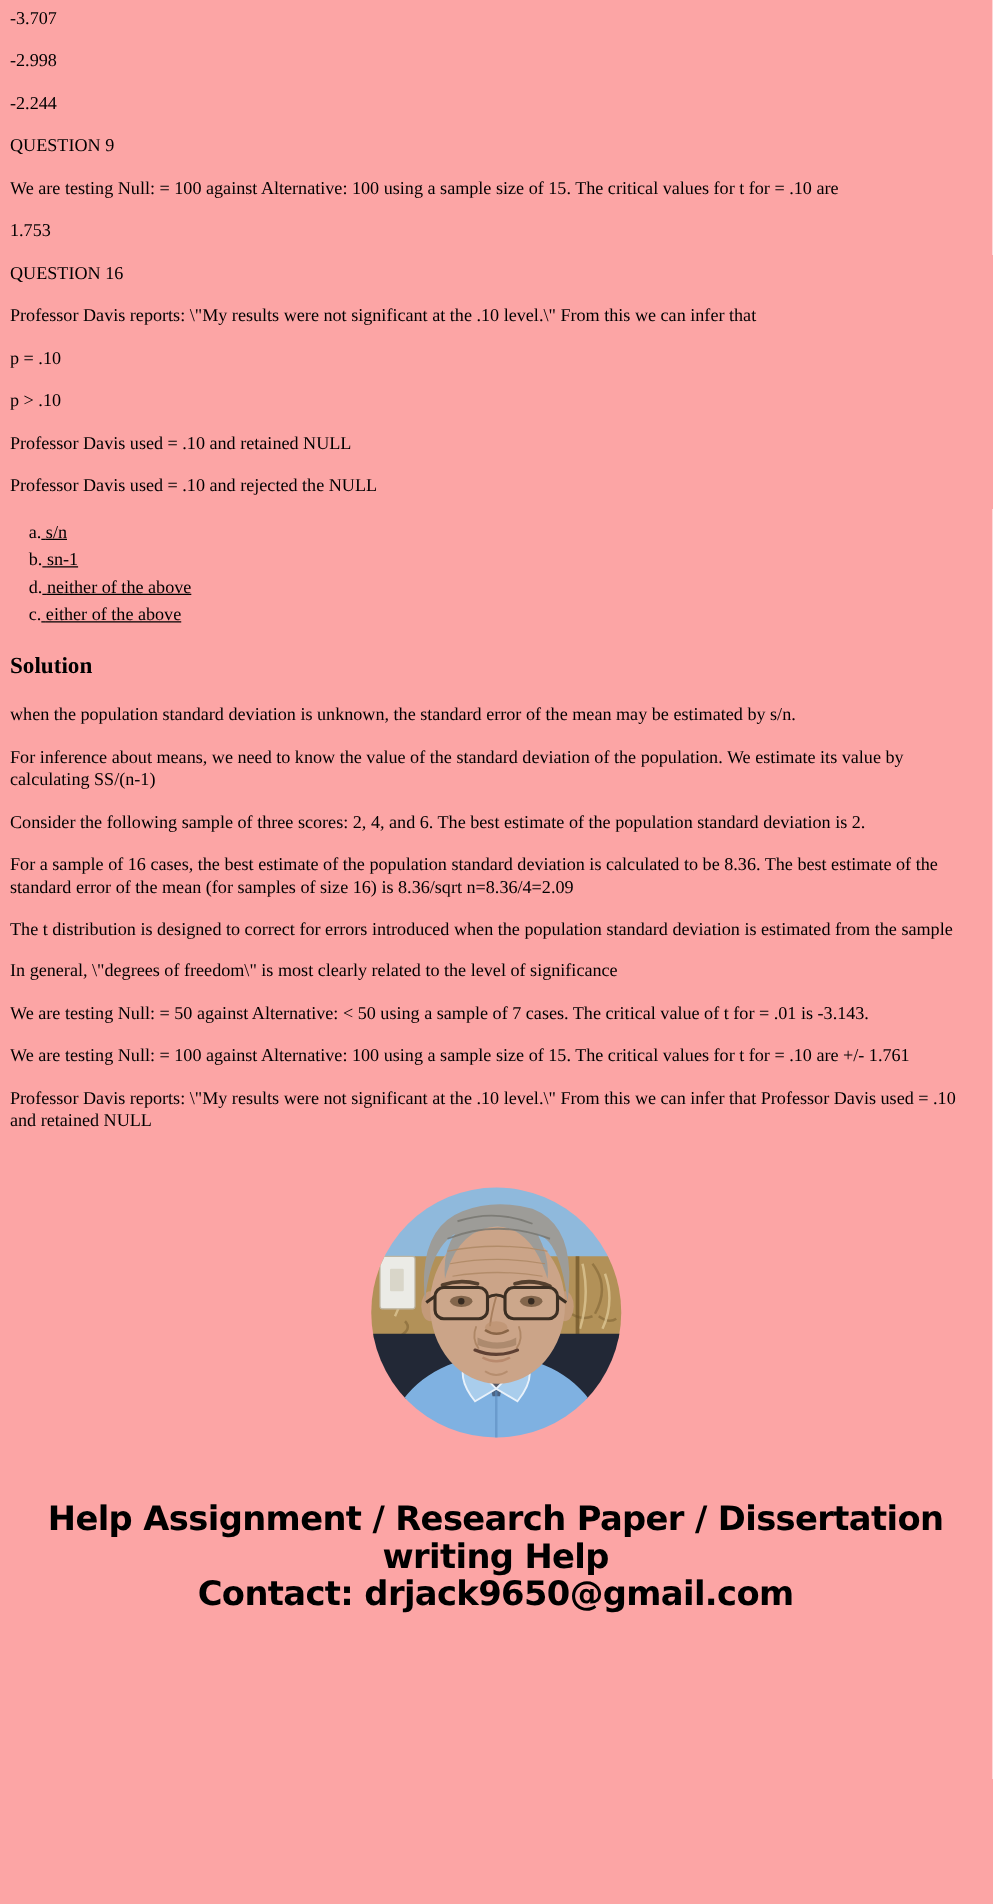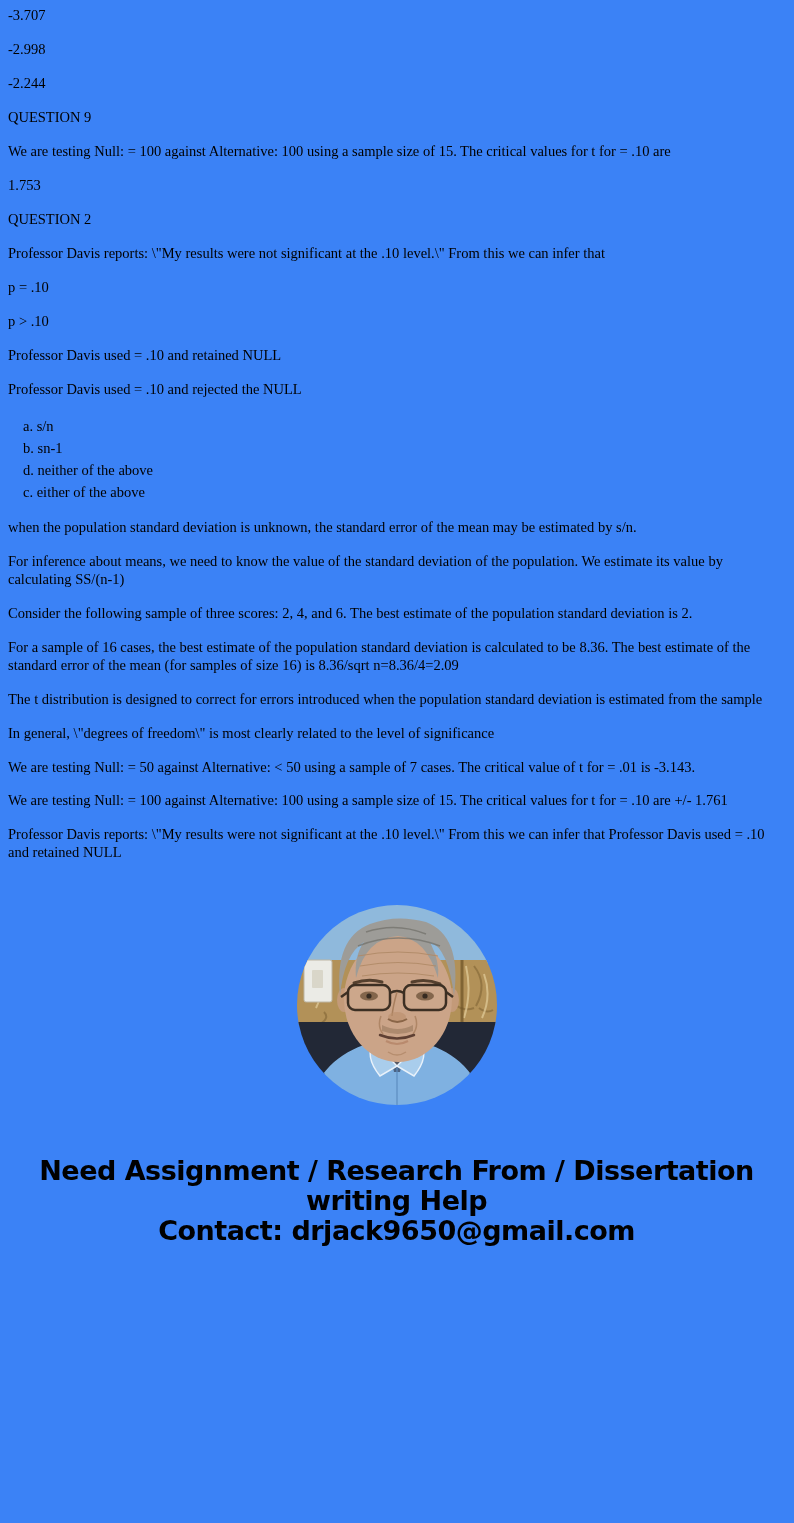"-3.707" .page { background: #3b82f6 -> #fca5a5 }
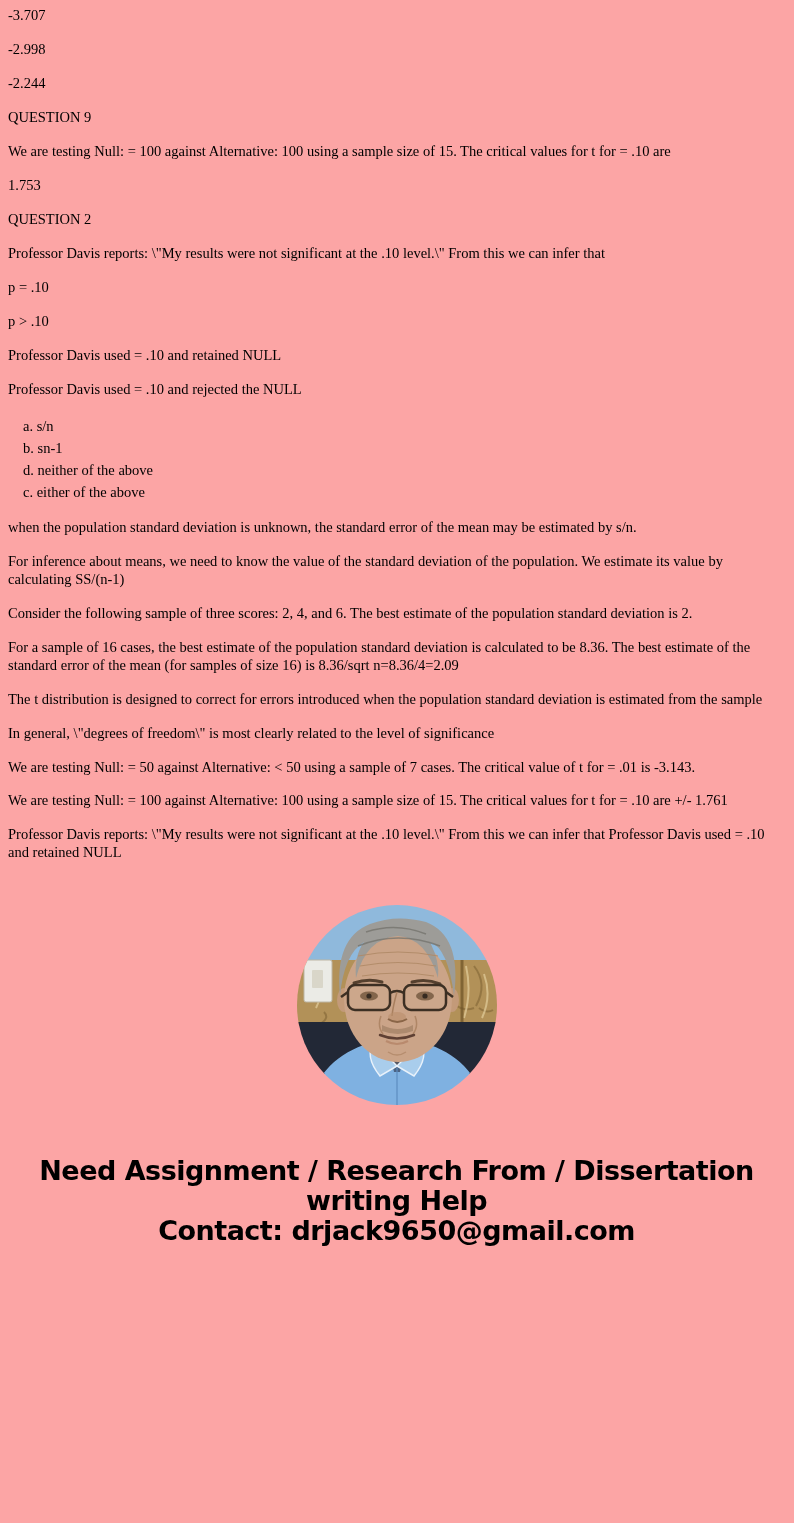"QUESTION 2" p.gap-top { text: 2 -> 16 }
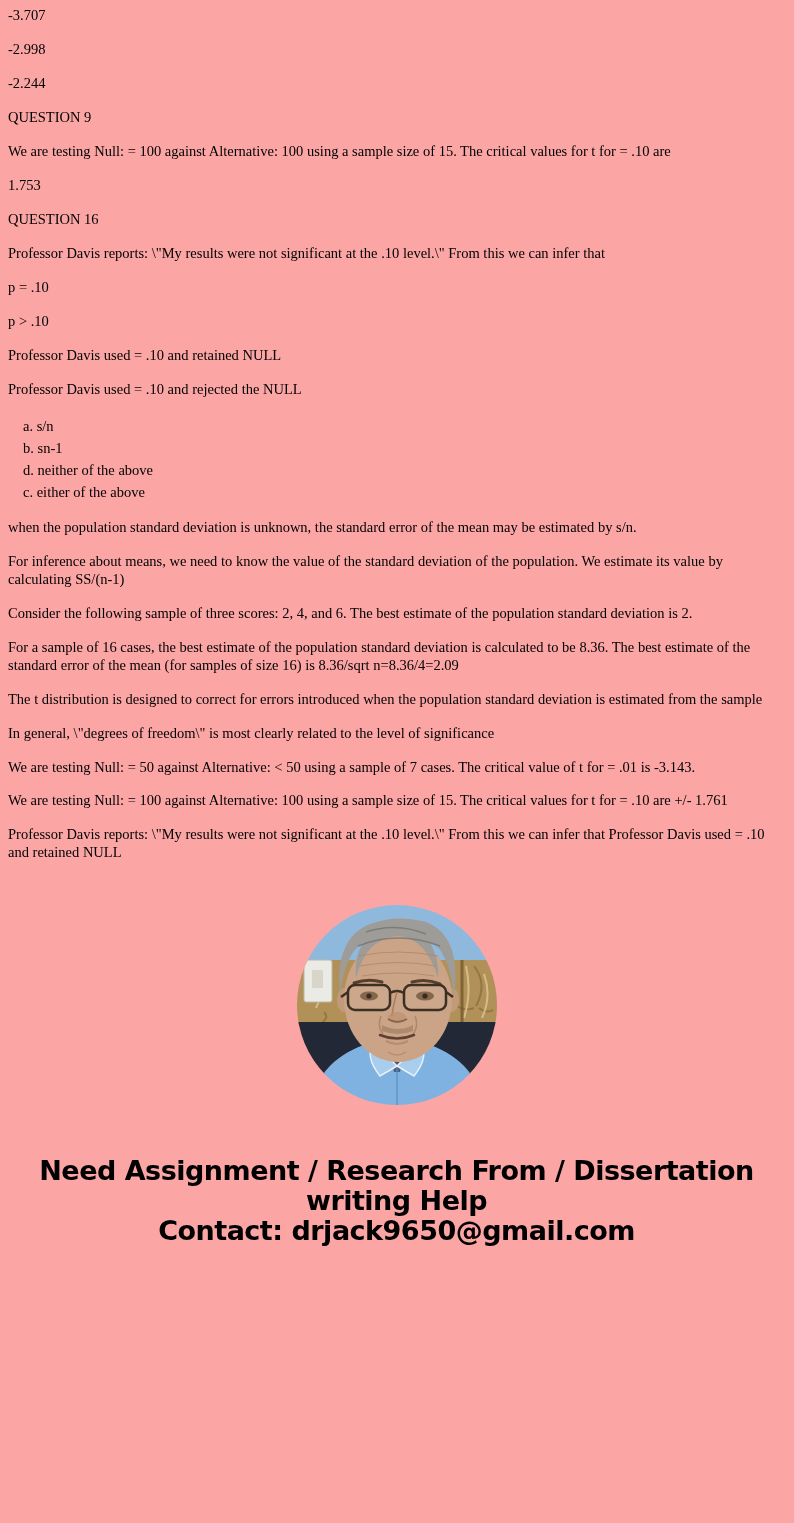"a. s/n" ol.choices li { text-decoration: none -> underline }
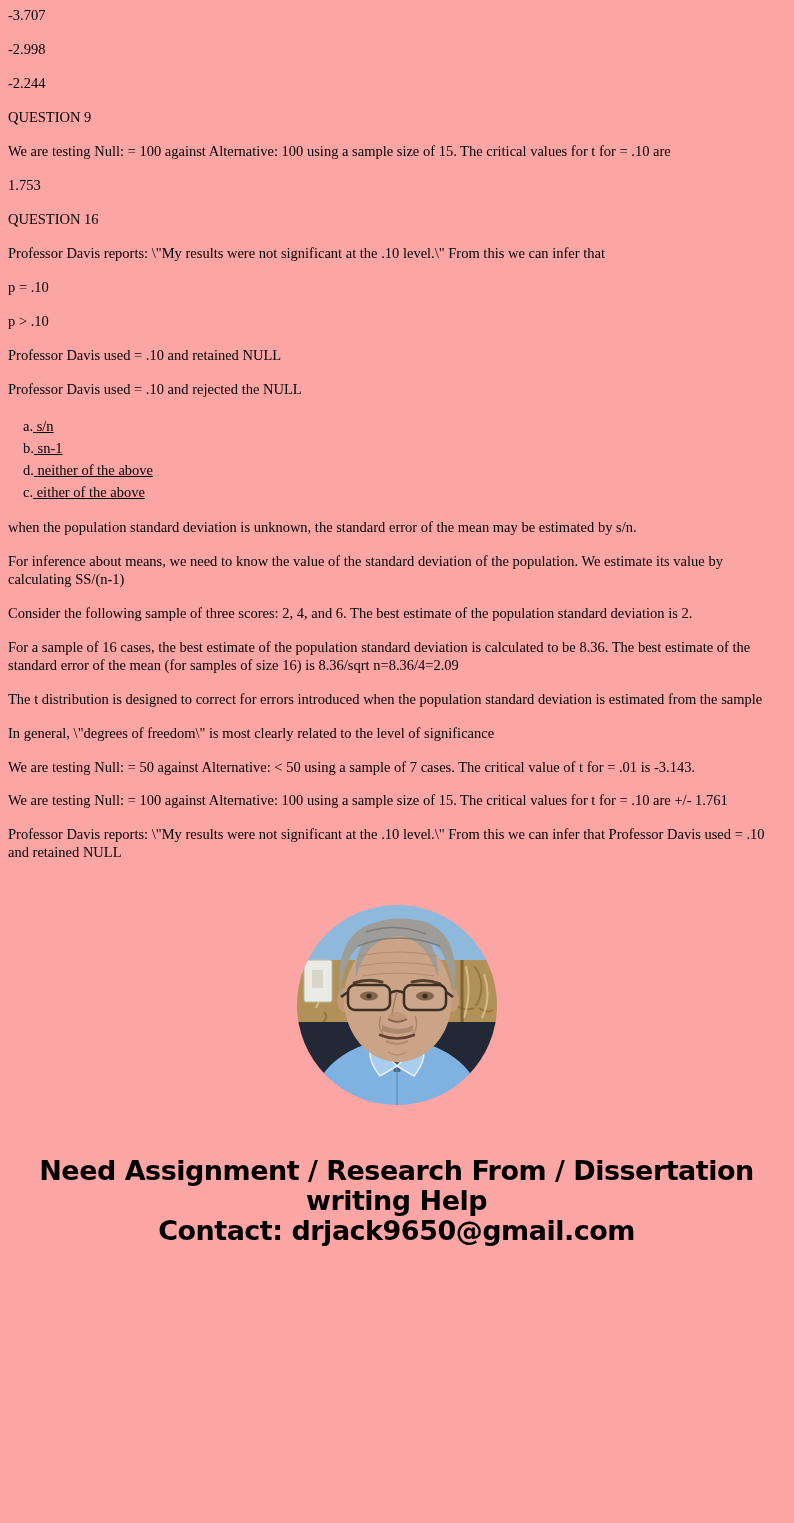"Solution" h3.solution-heading { html: none -> <h3>Solution</h3> }
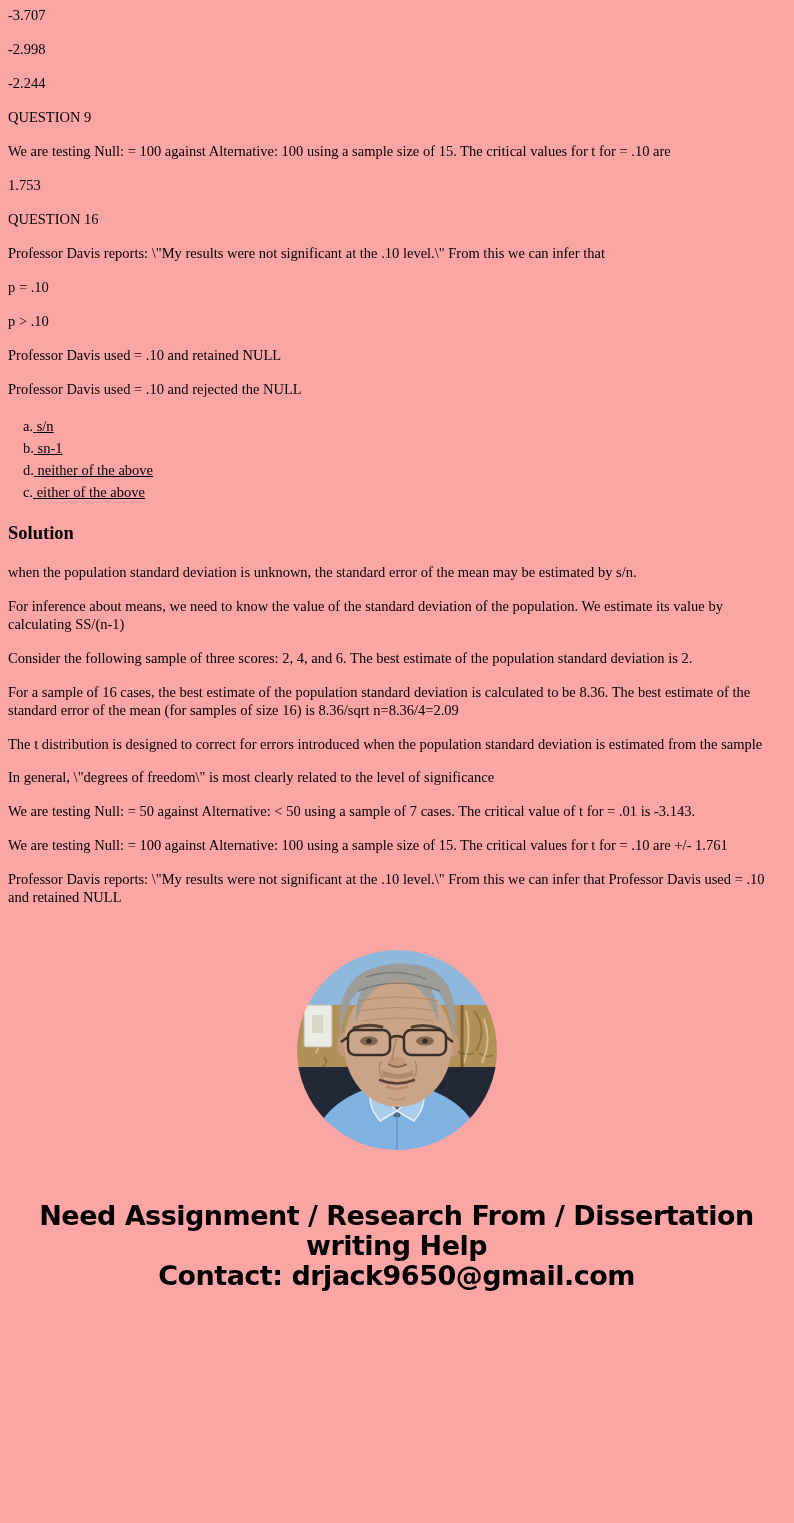"Need Assignment / Research From" div { text: Need Assignment / Research From -> Help Assignment / Research Paper }
